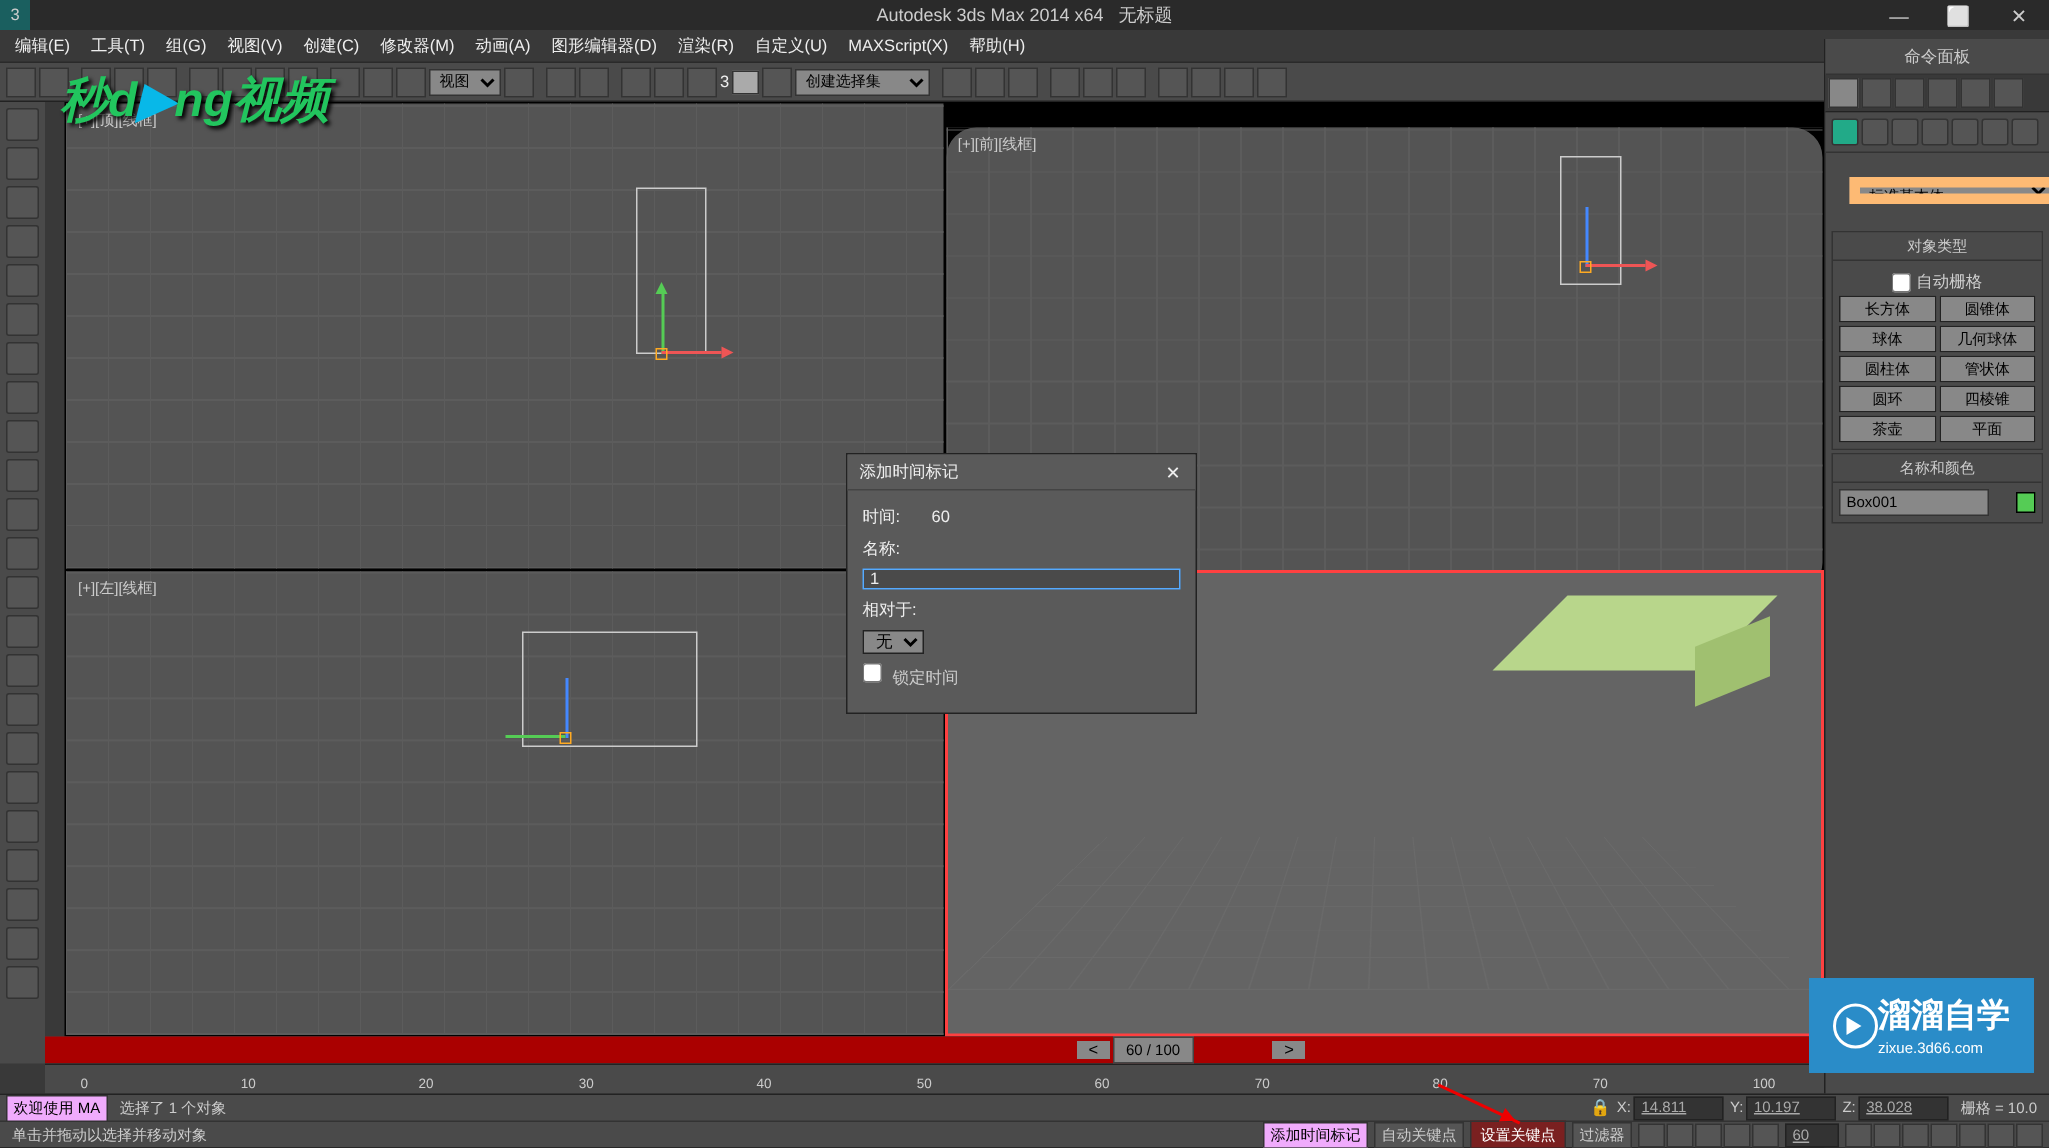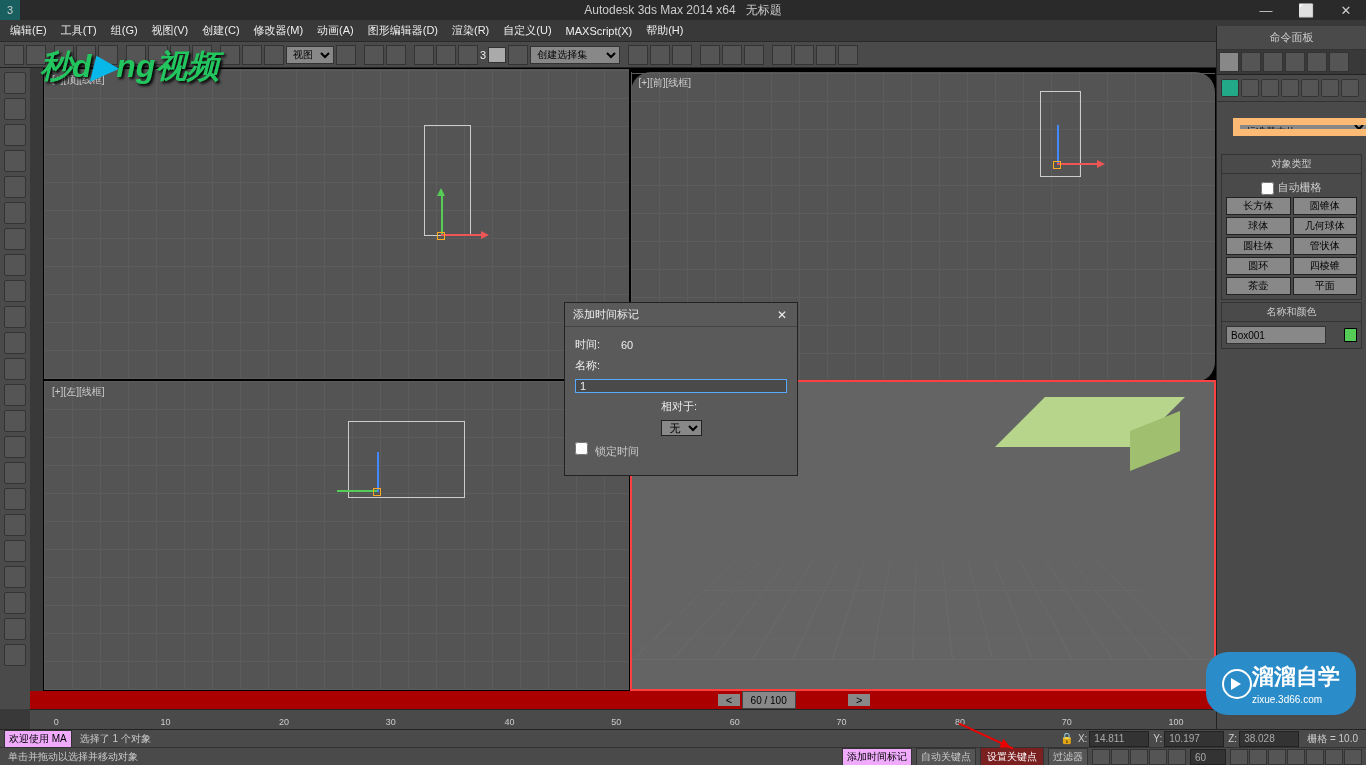"[+][前][线框]" .viewport.top-right { top: 3px -> 16px }
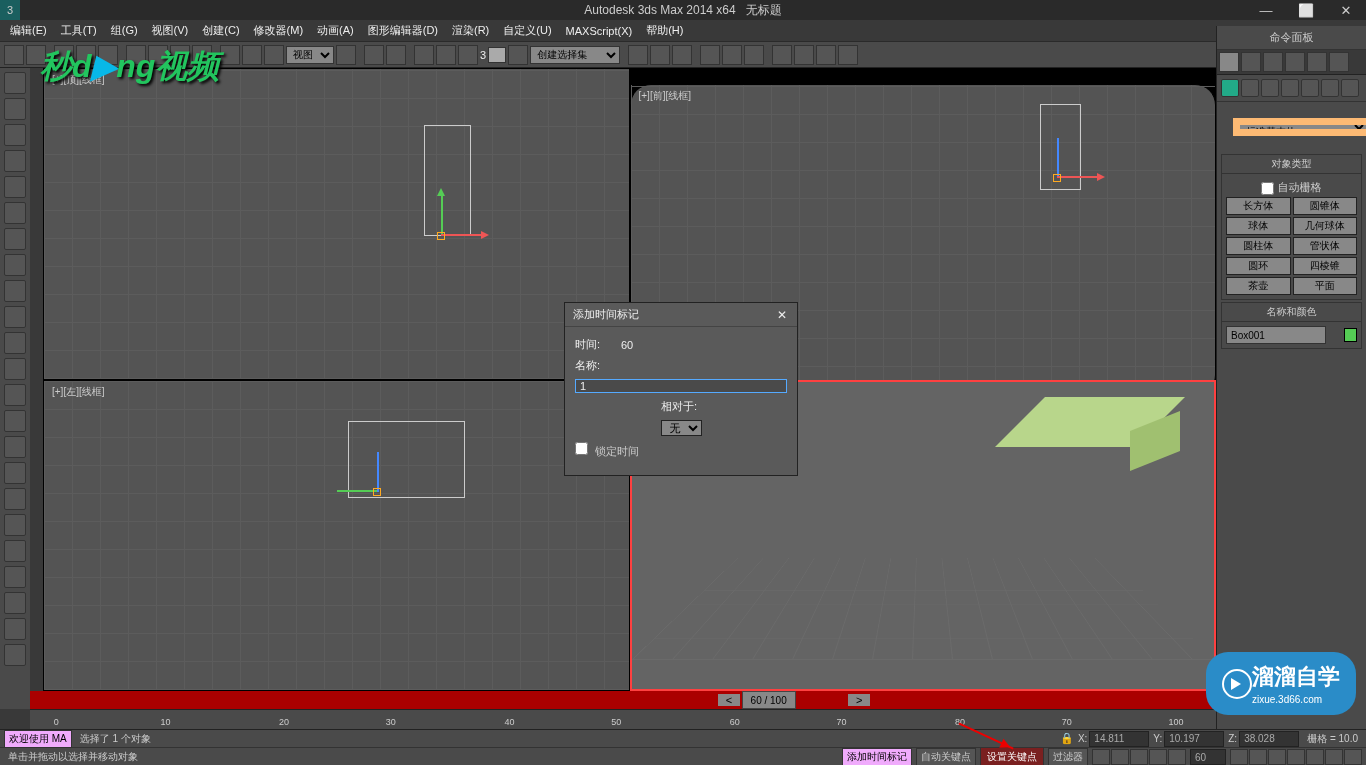"相对于:" div.dialog-row { align-items: center -> flex-start }
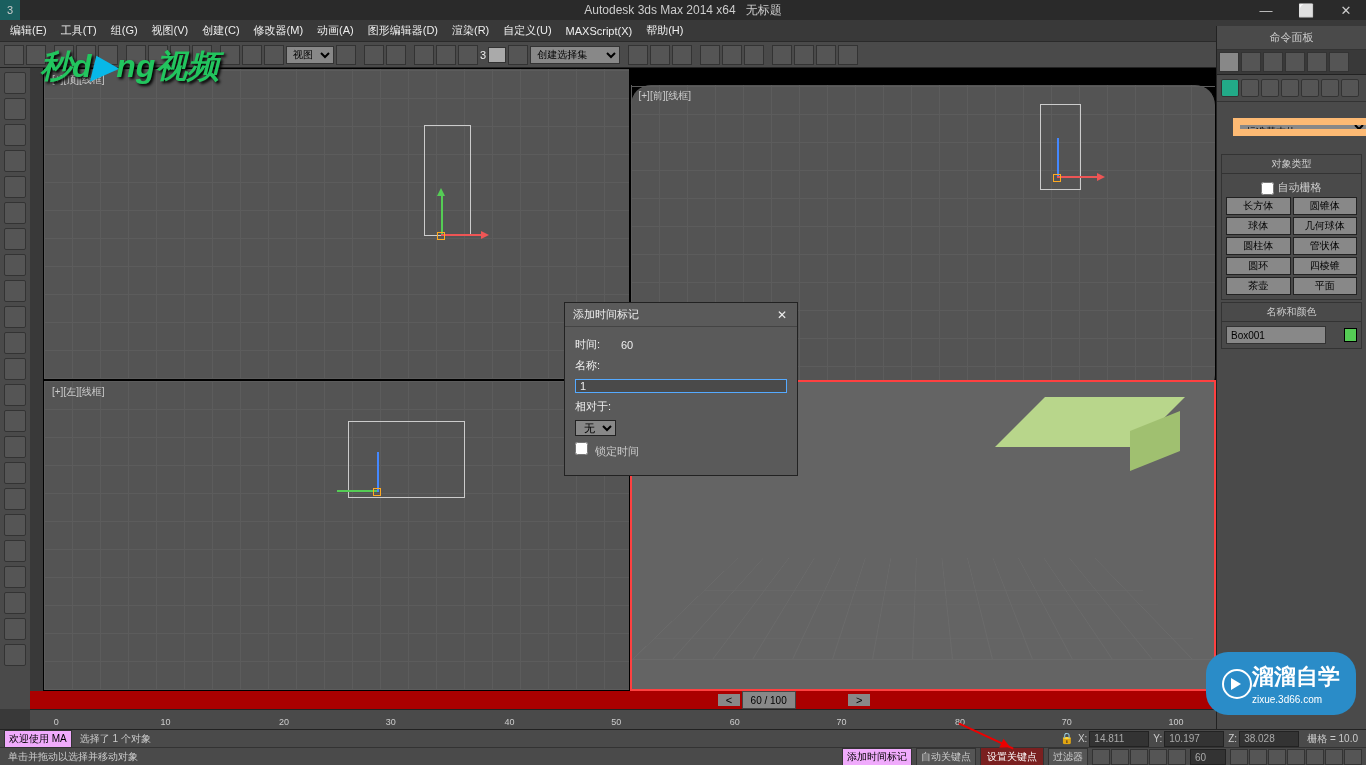"溜溜自学" .watermark2 { border-radius: 22px -> none }
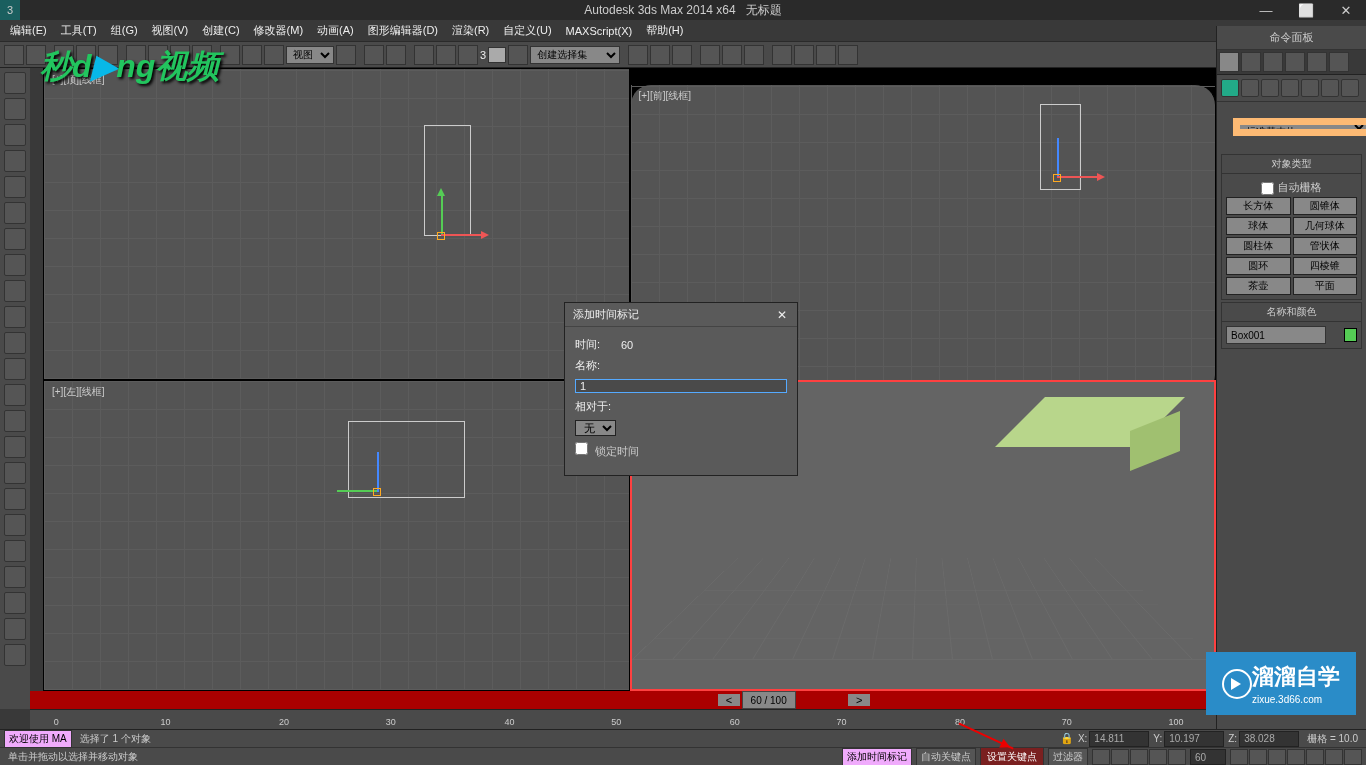"14.811" .status-input { text-decoration: none -> underline }
